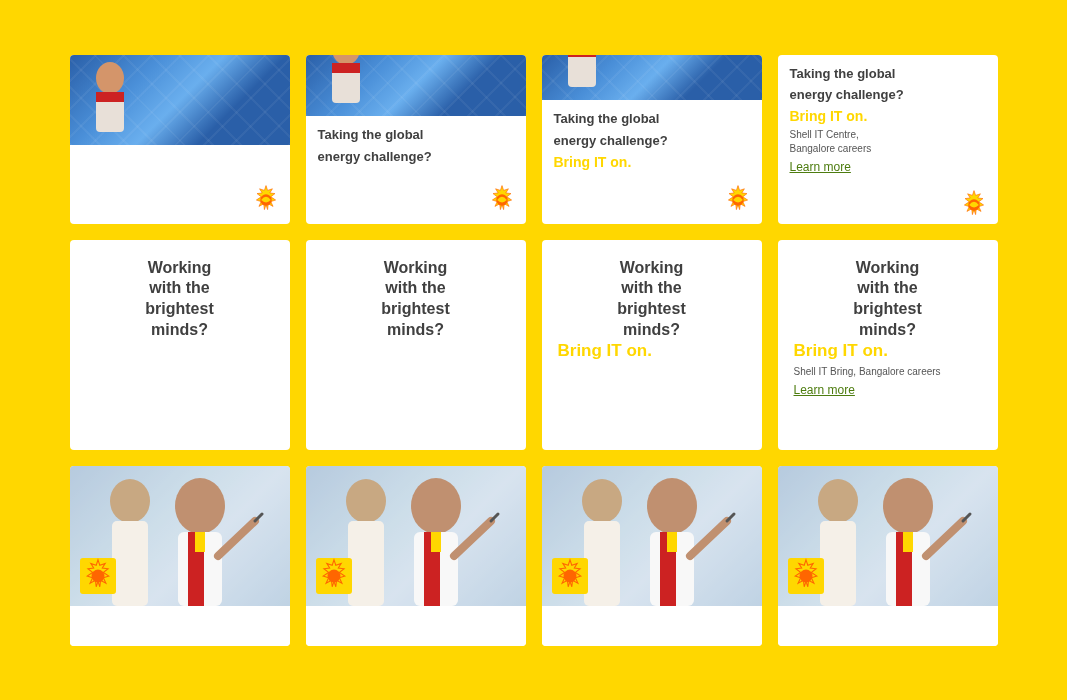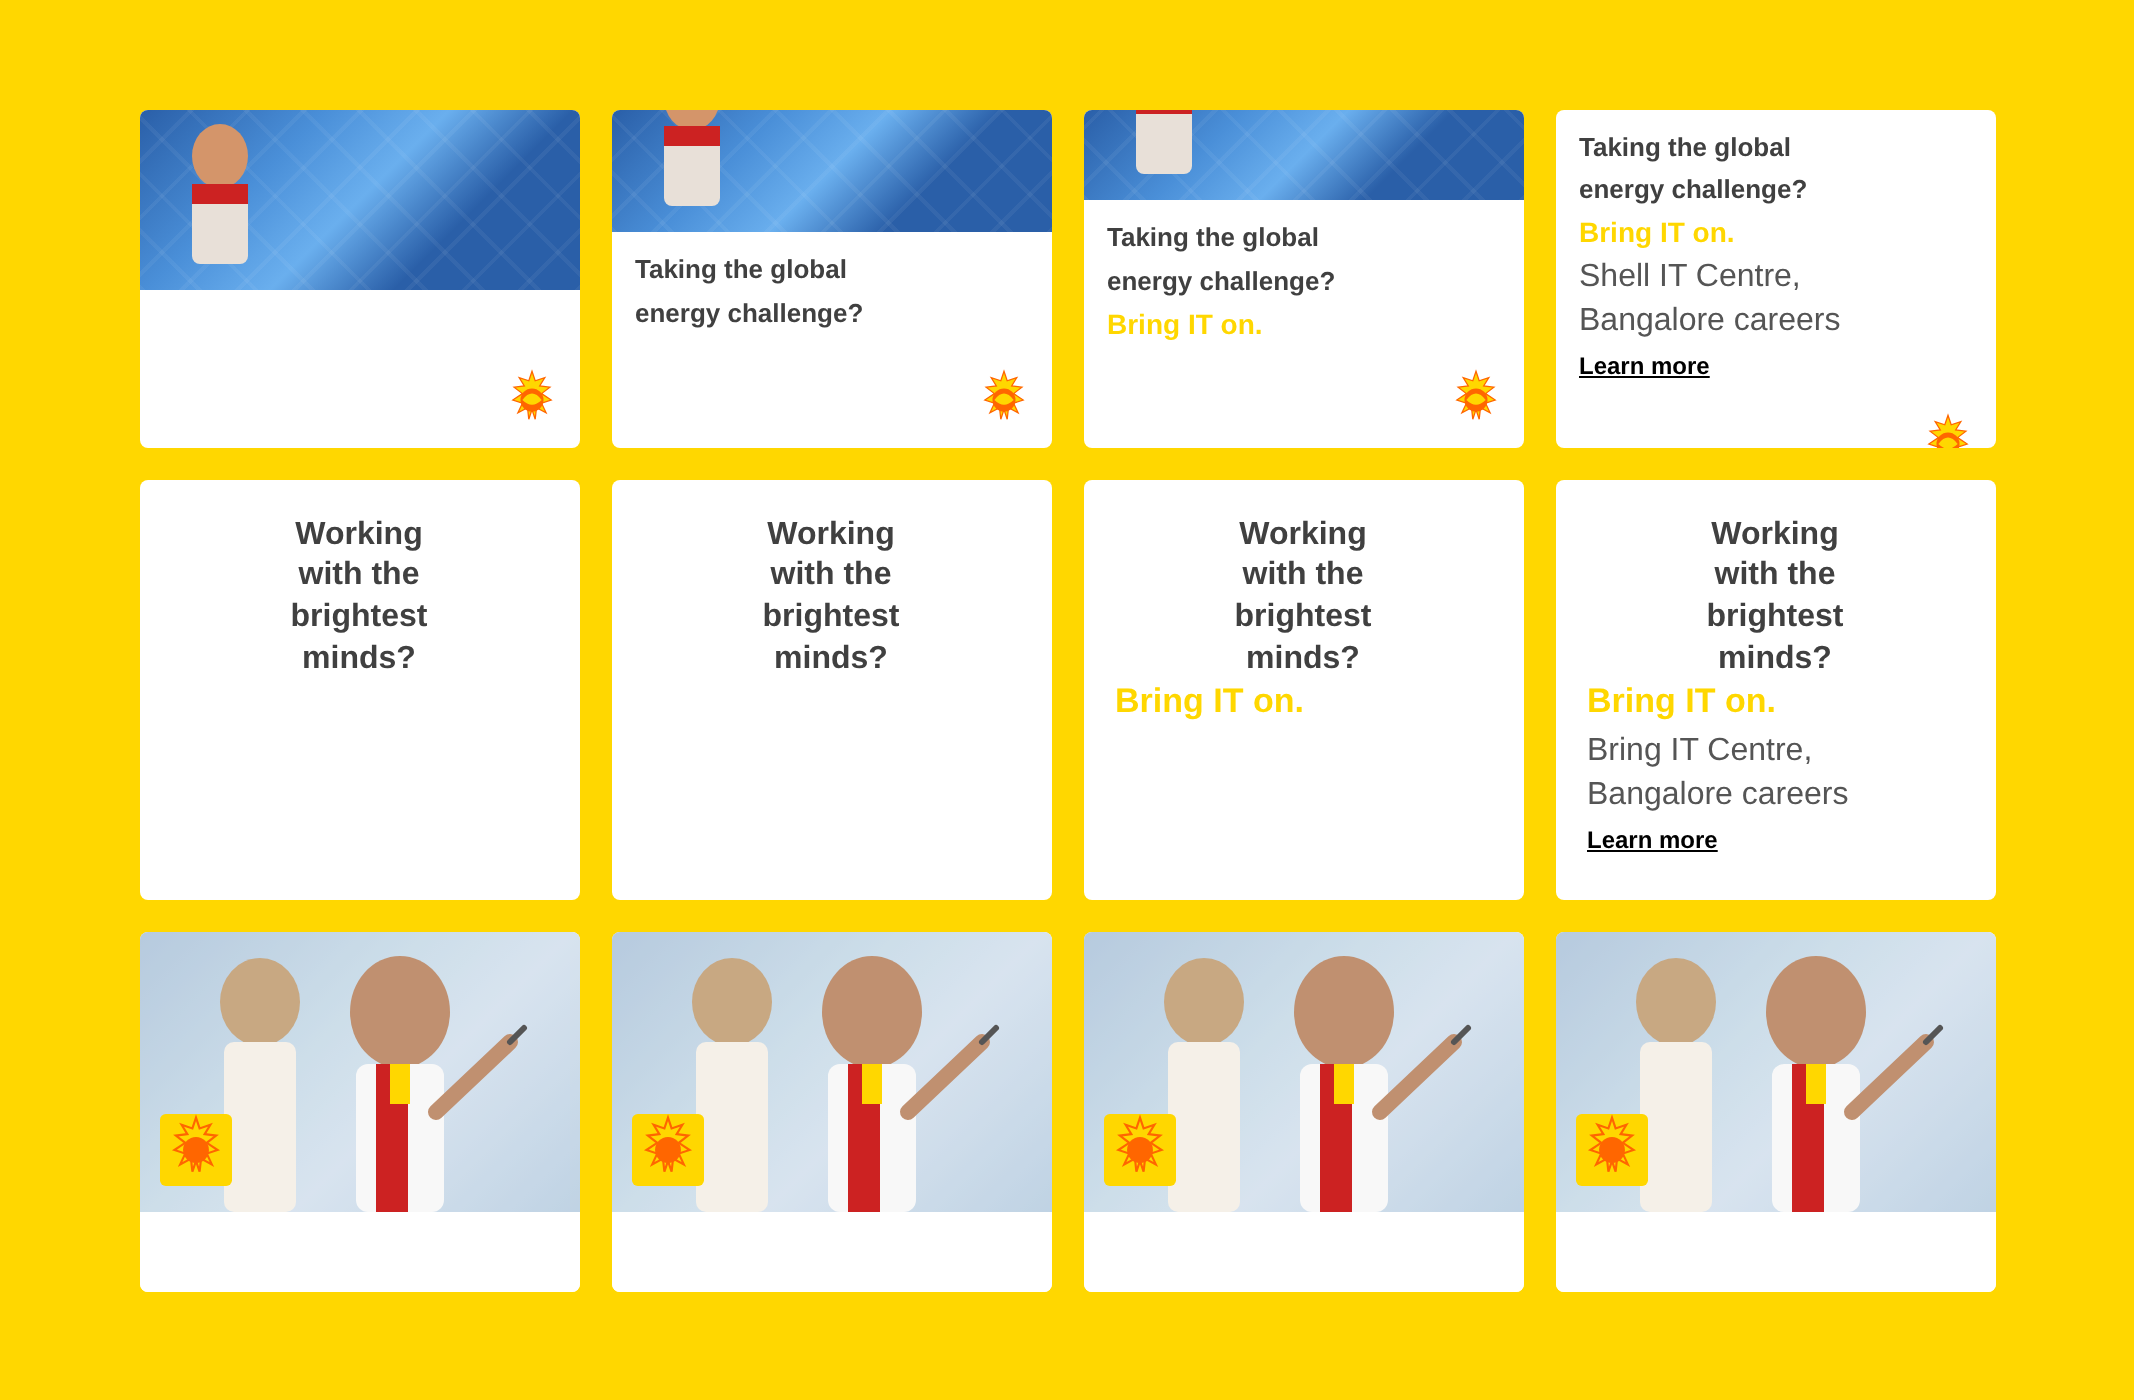"Shell IT Centre," .card-subtitle { font-size: 16px -> 10px }
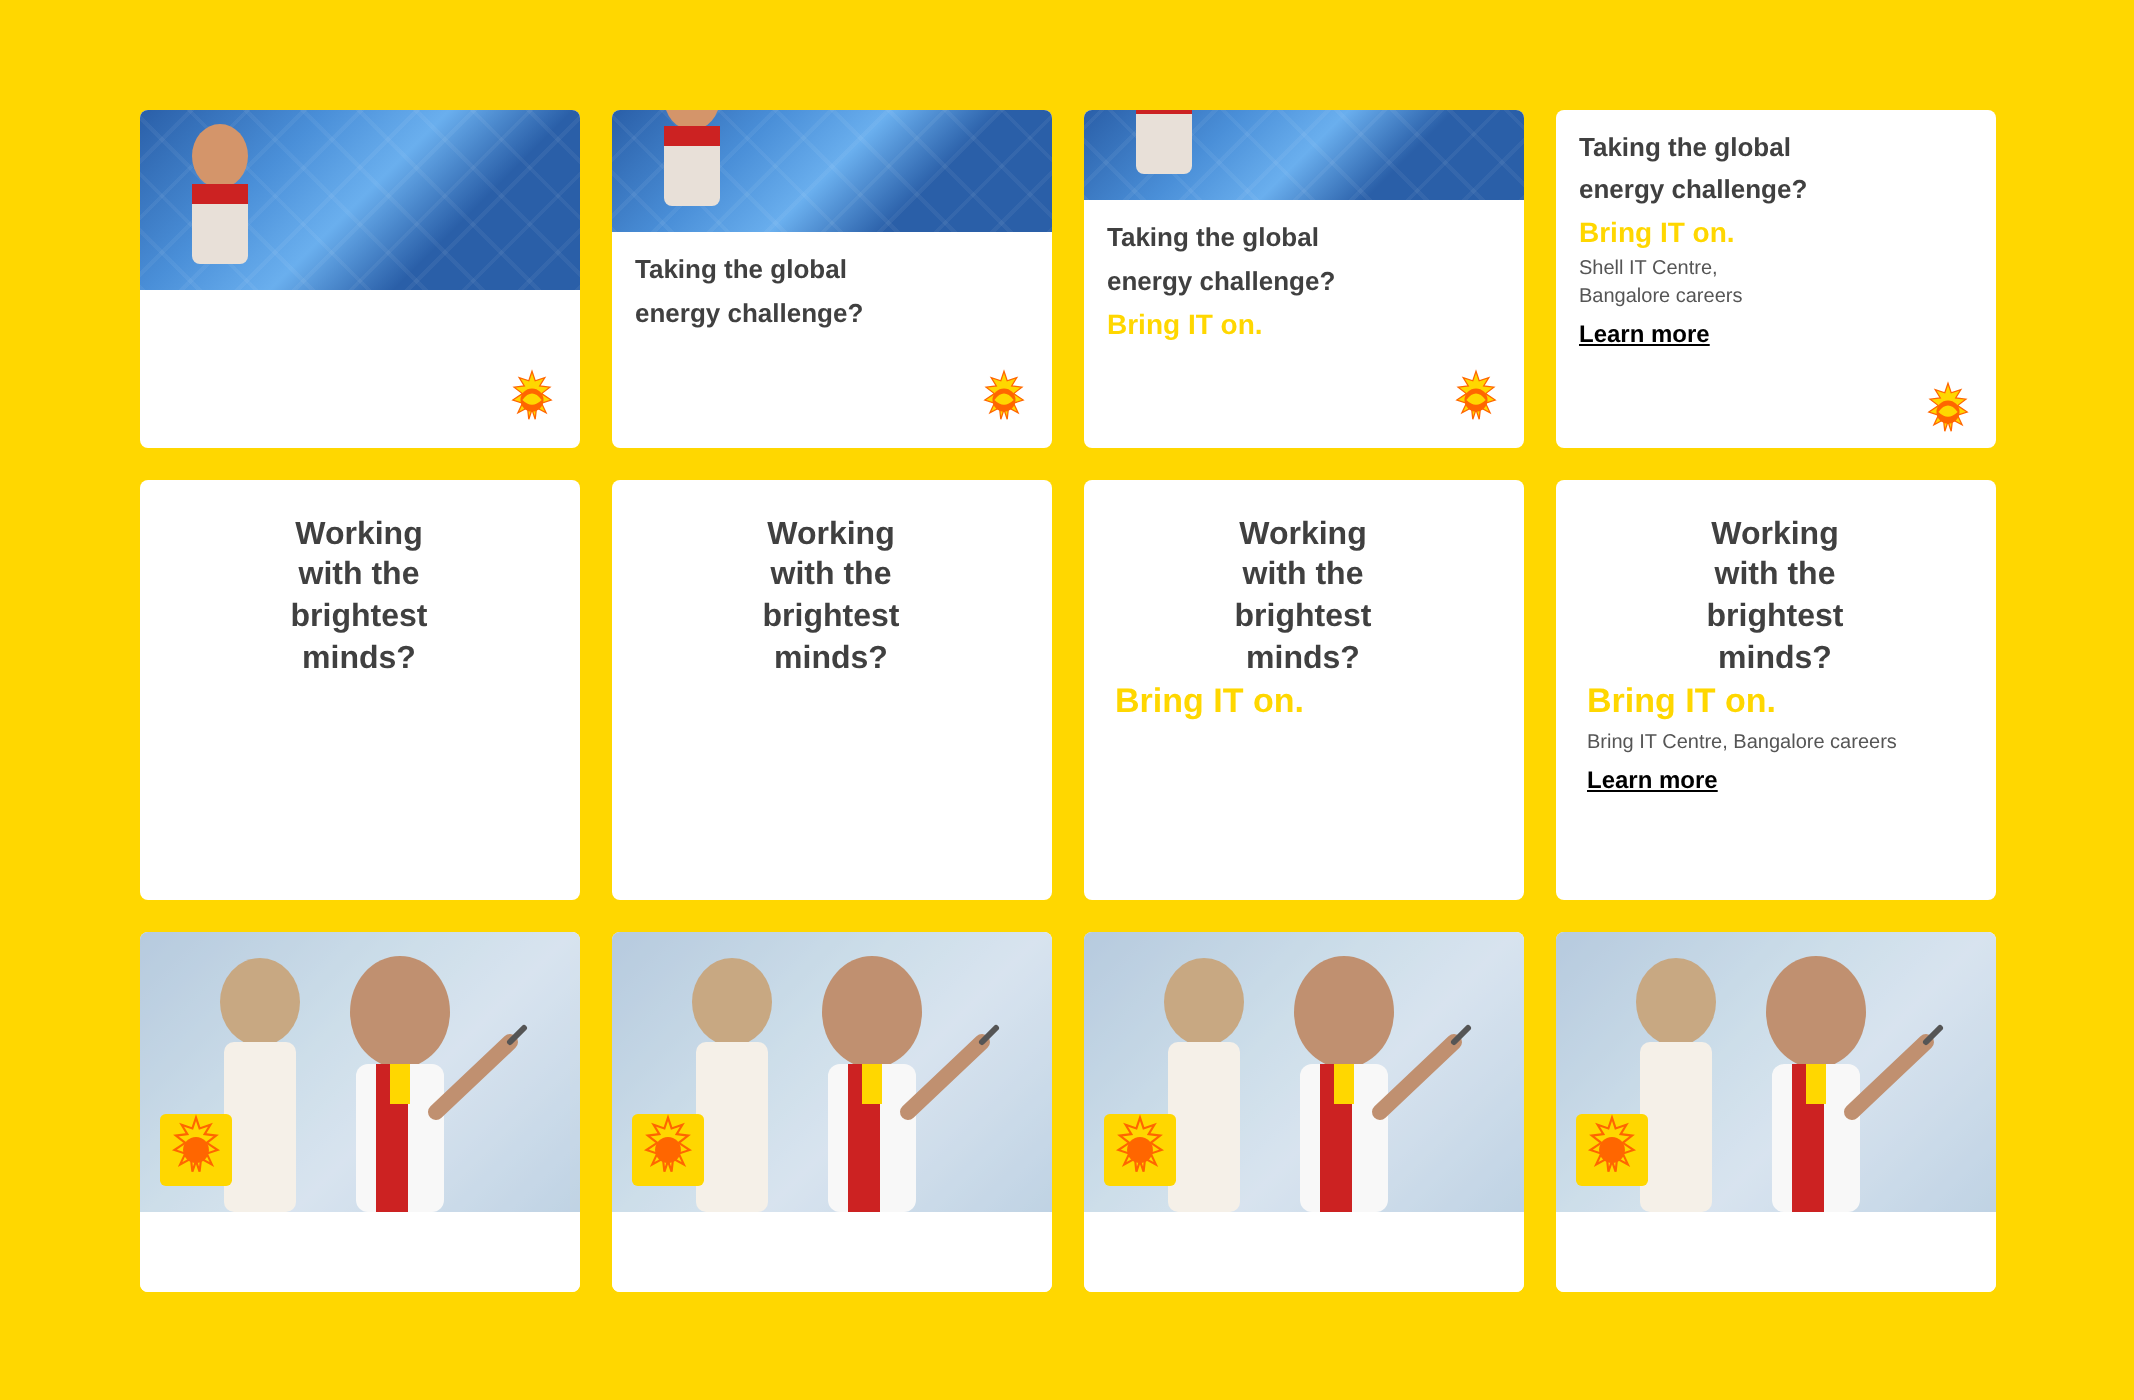"Learn more" .learn-more { color: #000000 -> #4d7c0f; font-weight: bold -> normal }
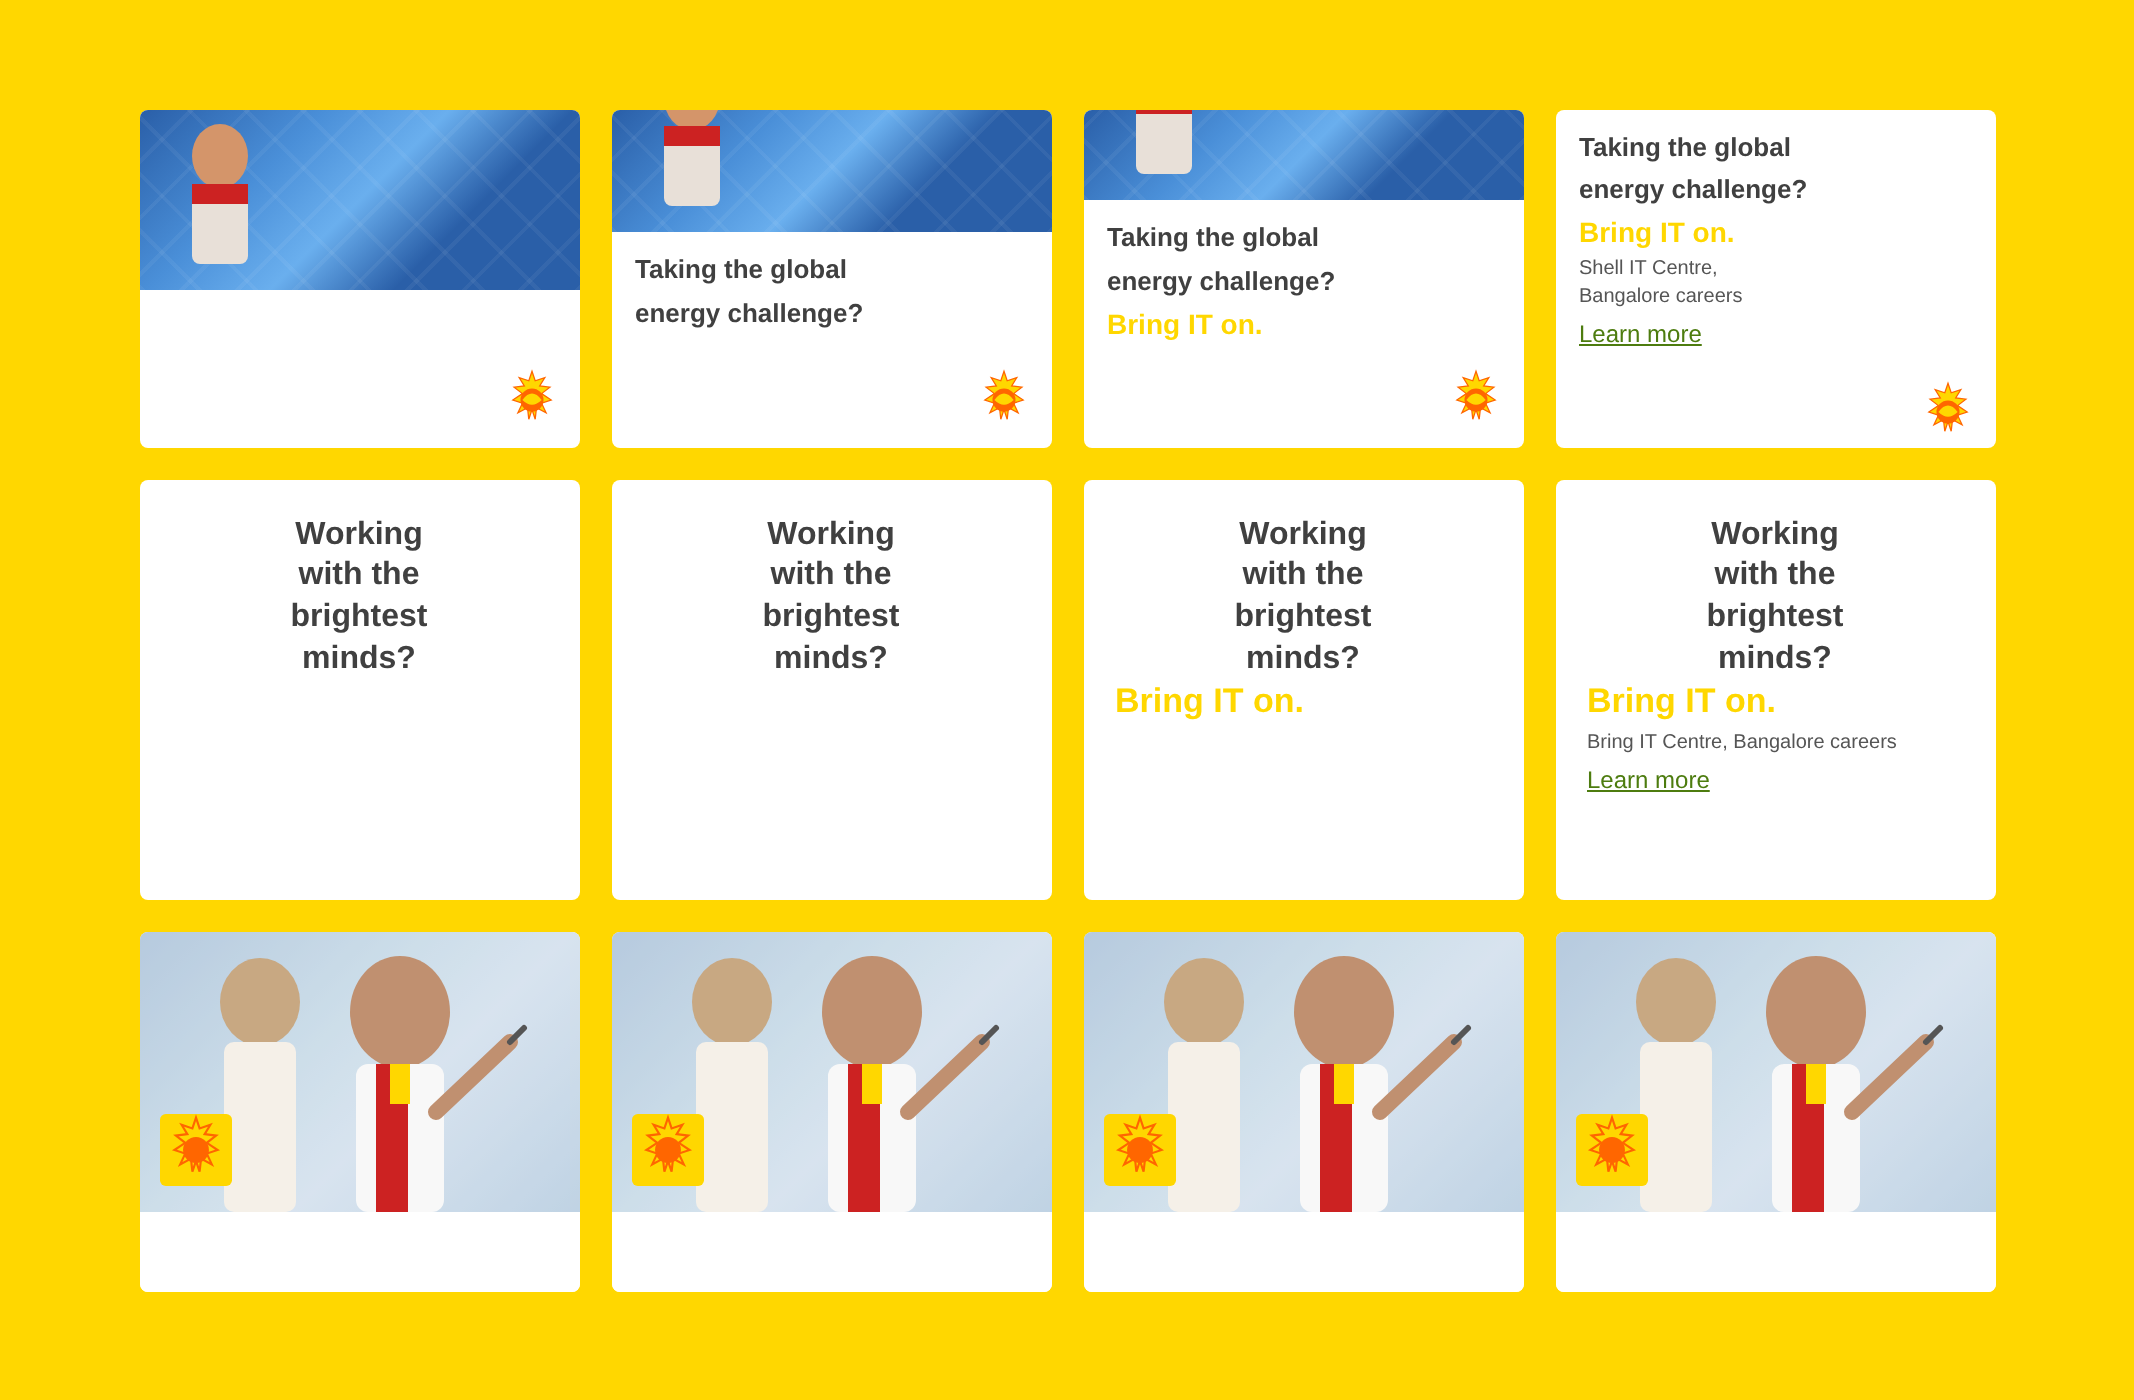"Bring IT Centre, Bangalore careers" p.card-subtitle { text: Bring IT Centre -> Shell IT Bring }
